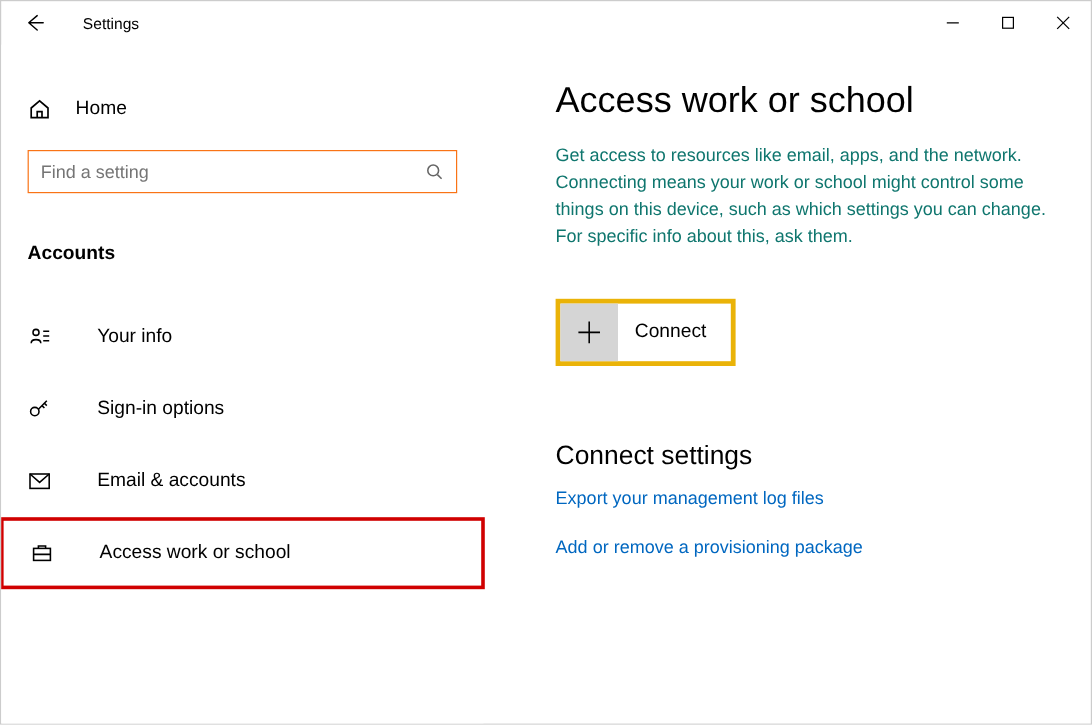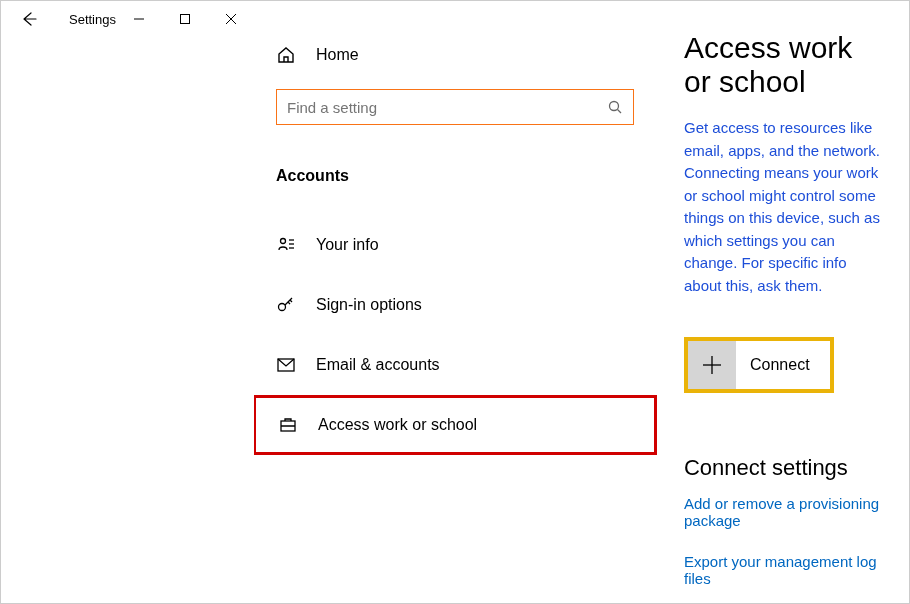"Settings" .window { flex-direction: none -> column }
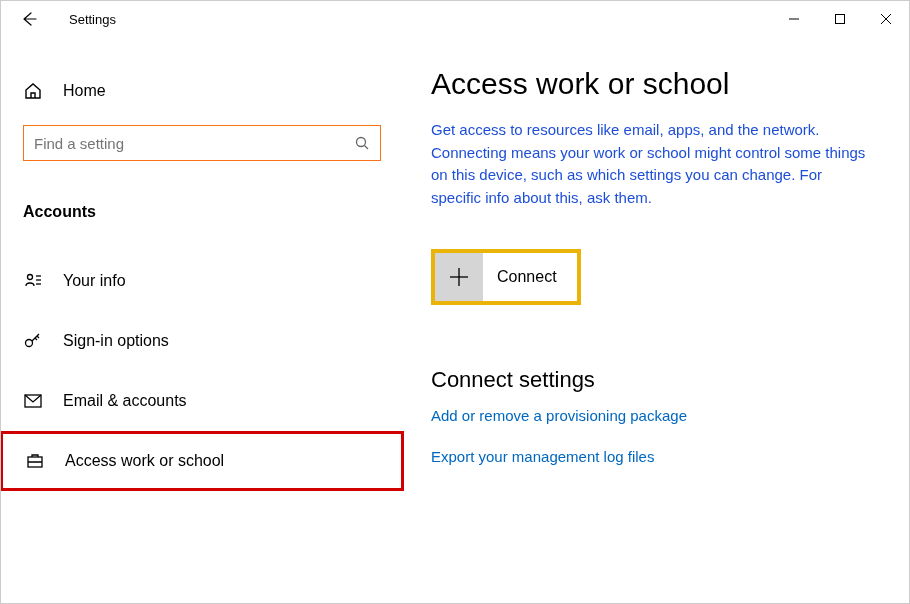"Home" .content { gap: none -> 32px }
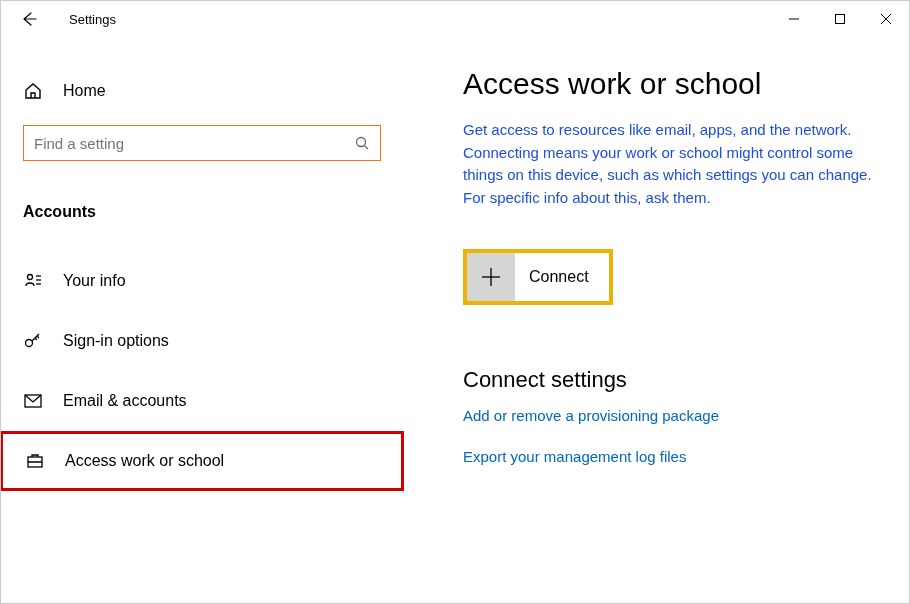"Get access to resources like" .main .desc { color: #1d4ed8 -> #0f766e }
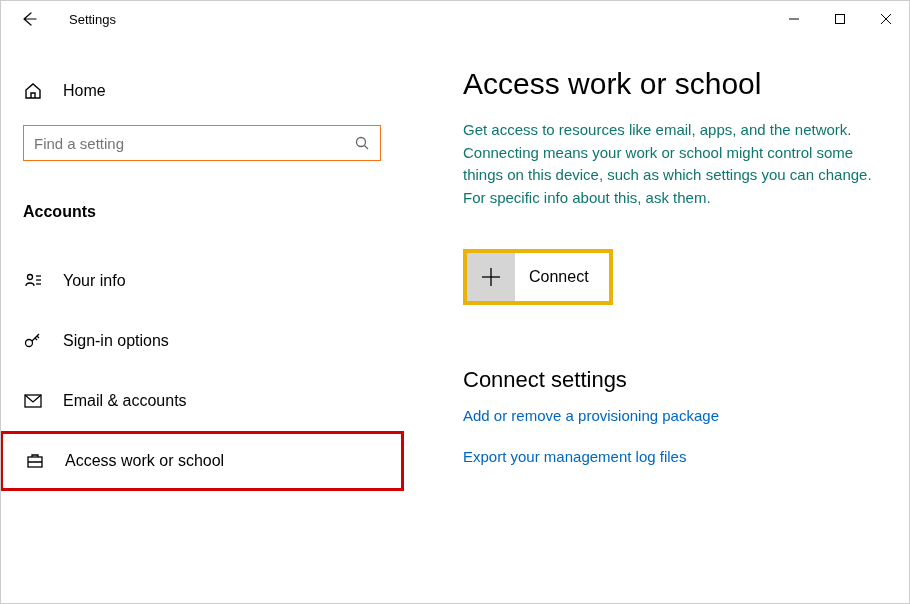"Your info" .navitem .lbl { margin-left: 18px -> 36px }
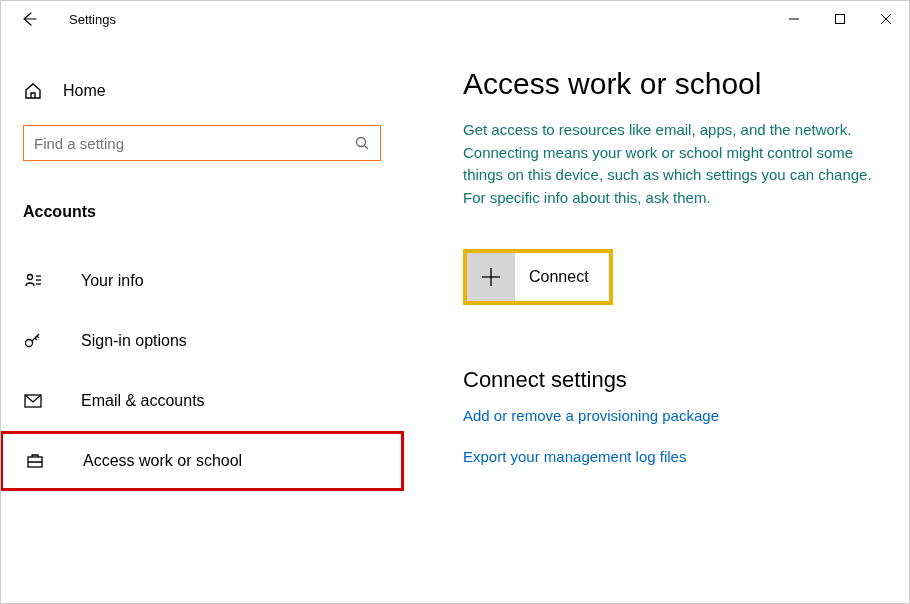"Add or remove a provisioning" a.link { order: before "Export your management log files" -> after "Export your management log files" }
